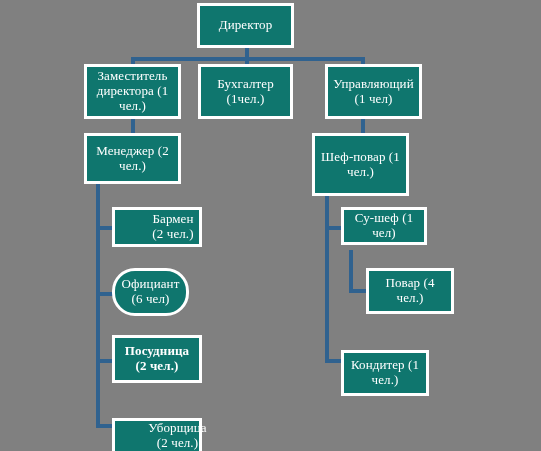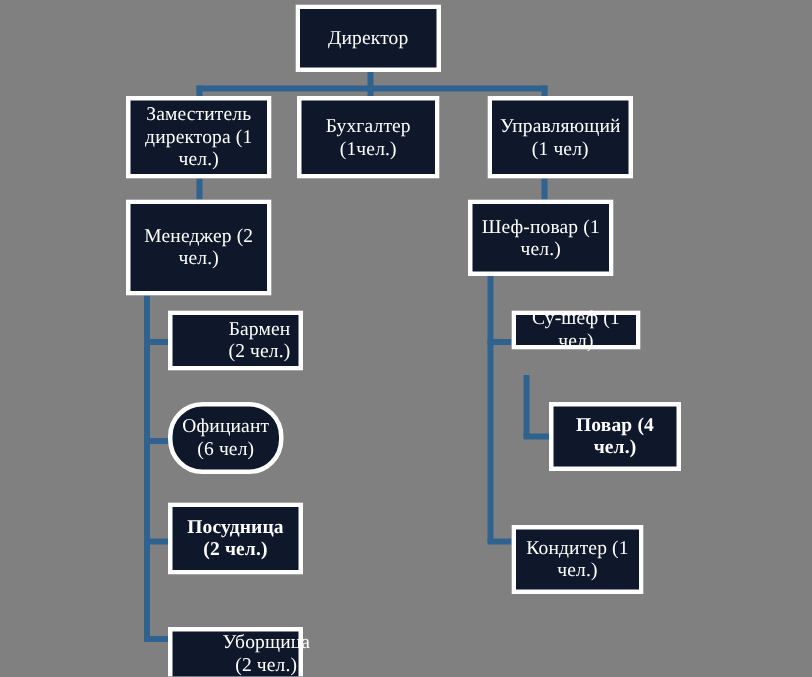"Директор" .node { background: #0f172a -> #0f766e }
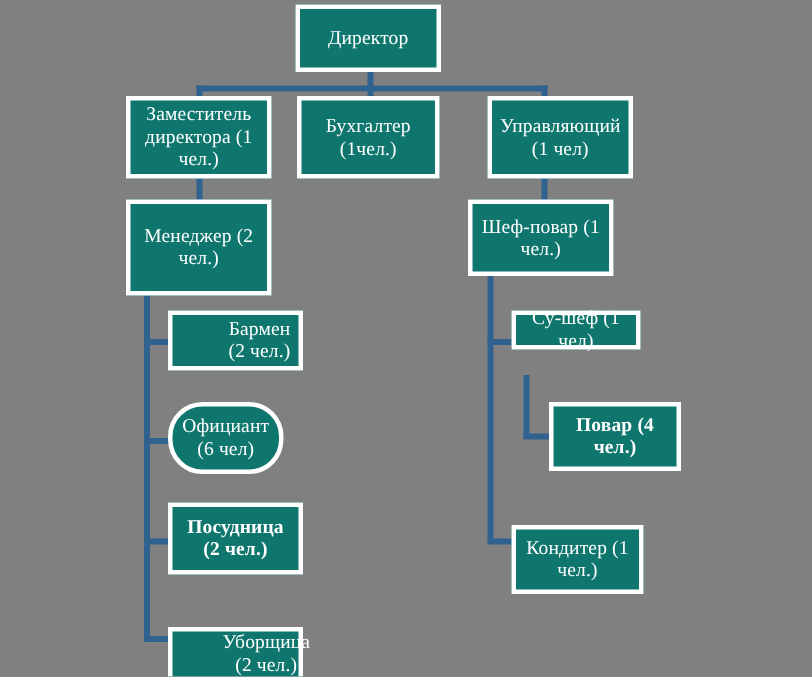"Менеджер (2 чел.)" div.node { height: 64px -> 51px }
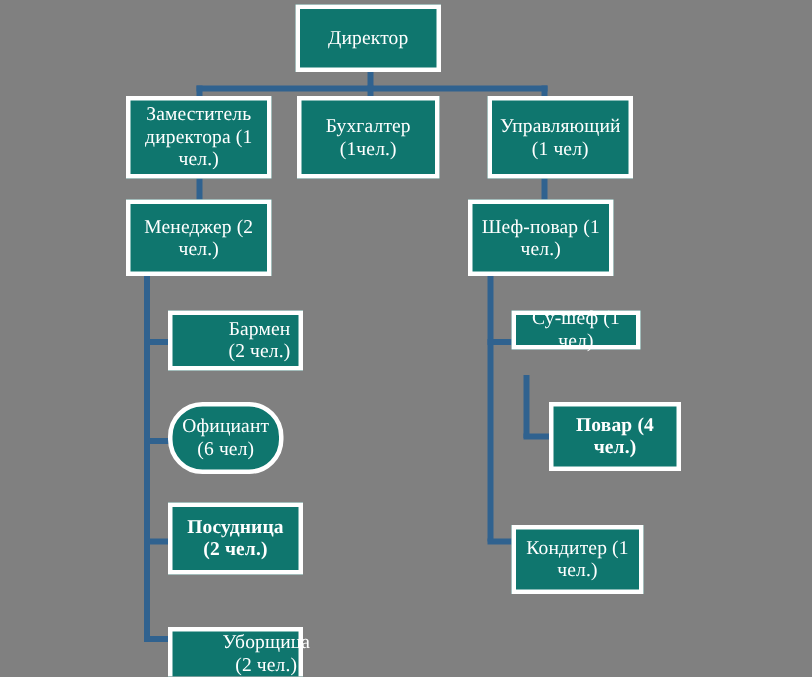"Шеф-повар (1 чел.)" div.node { height: 51px -> 63px }
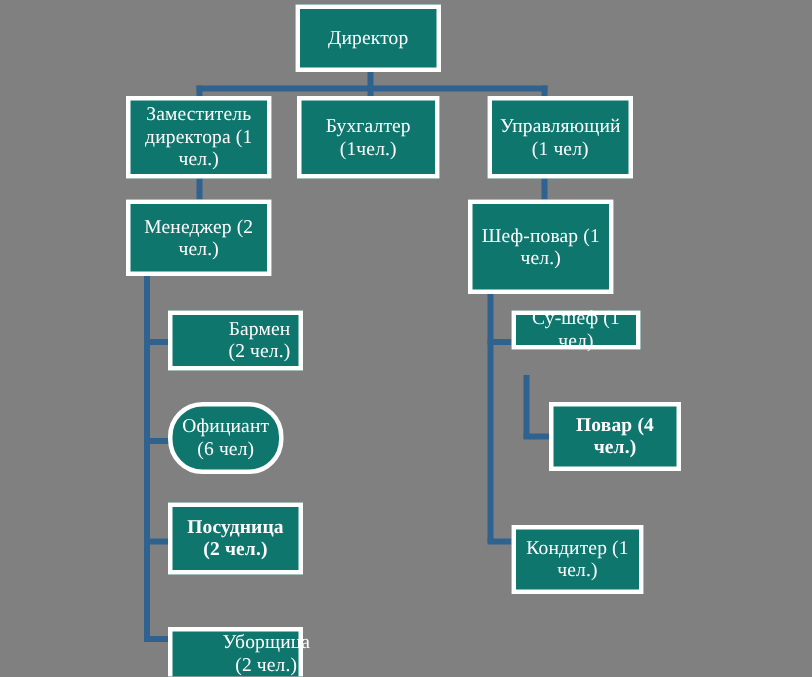"Су-шеф (1 чел)" div.node { height: 26px -> 38px }
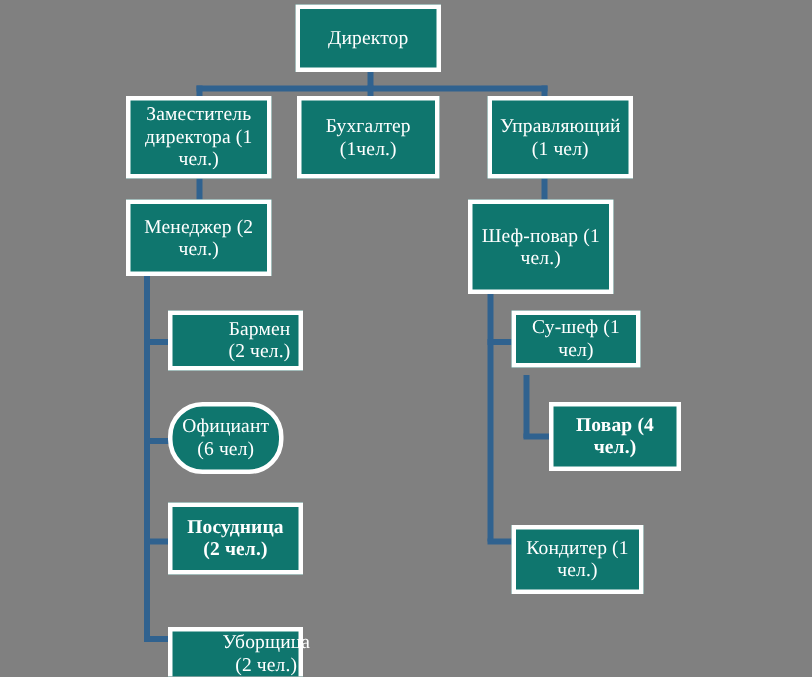"Повар (4 чел.)" div.node { font-weight: bold -> none }
